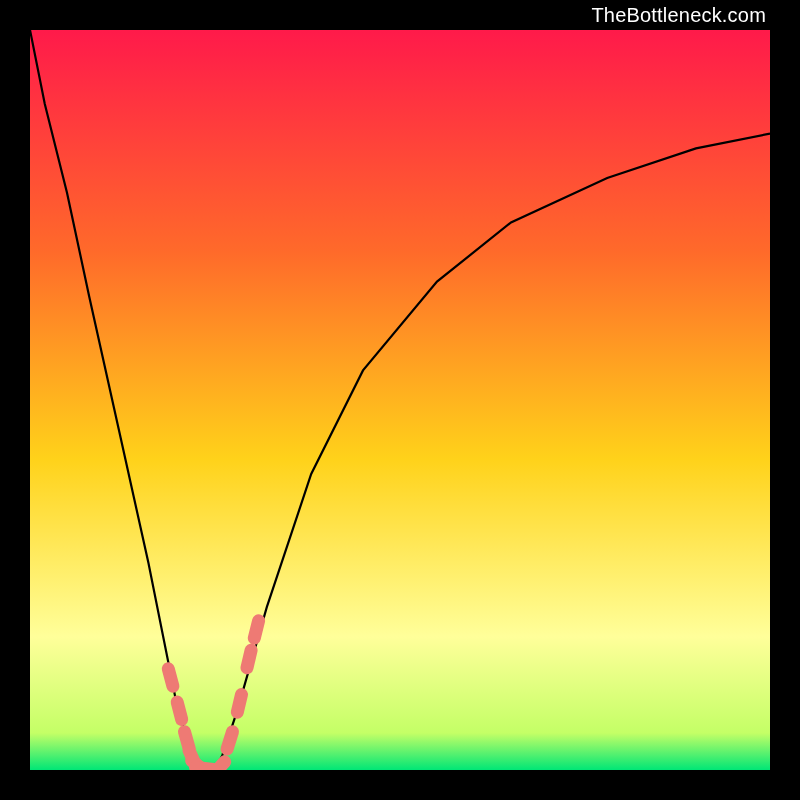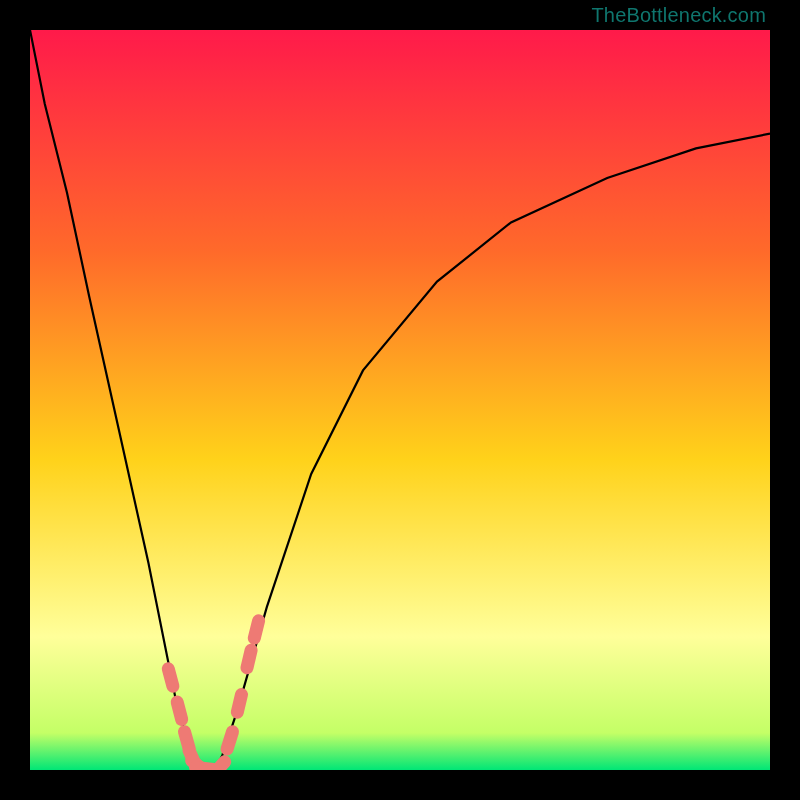"TheBottleneck.com" .watermark { color: #0f766e -> #ffffff }
